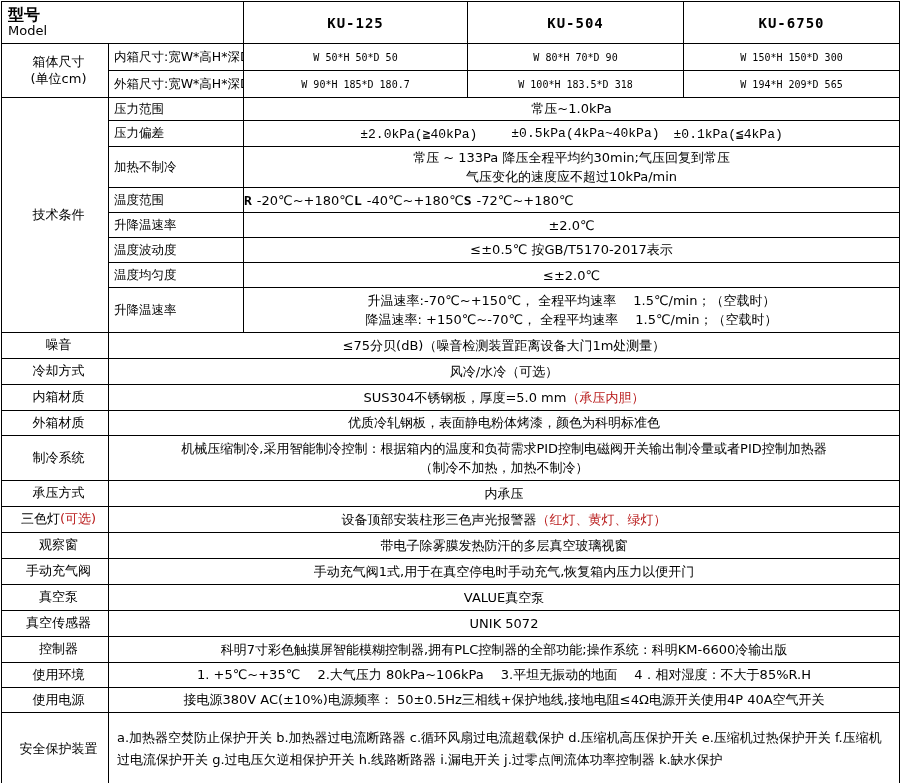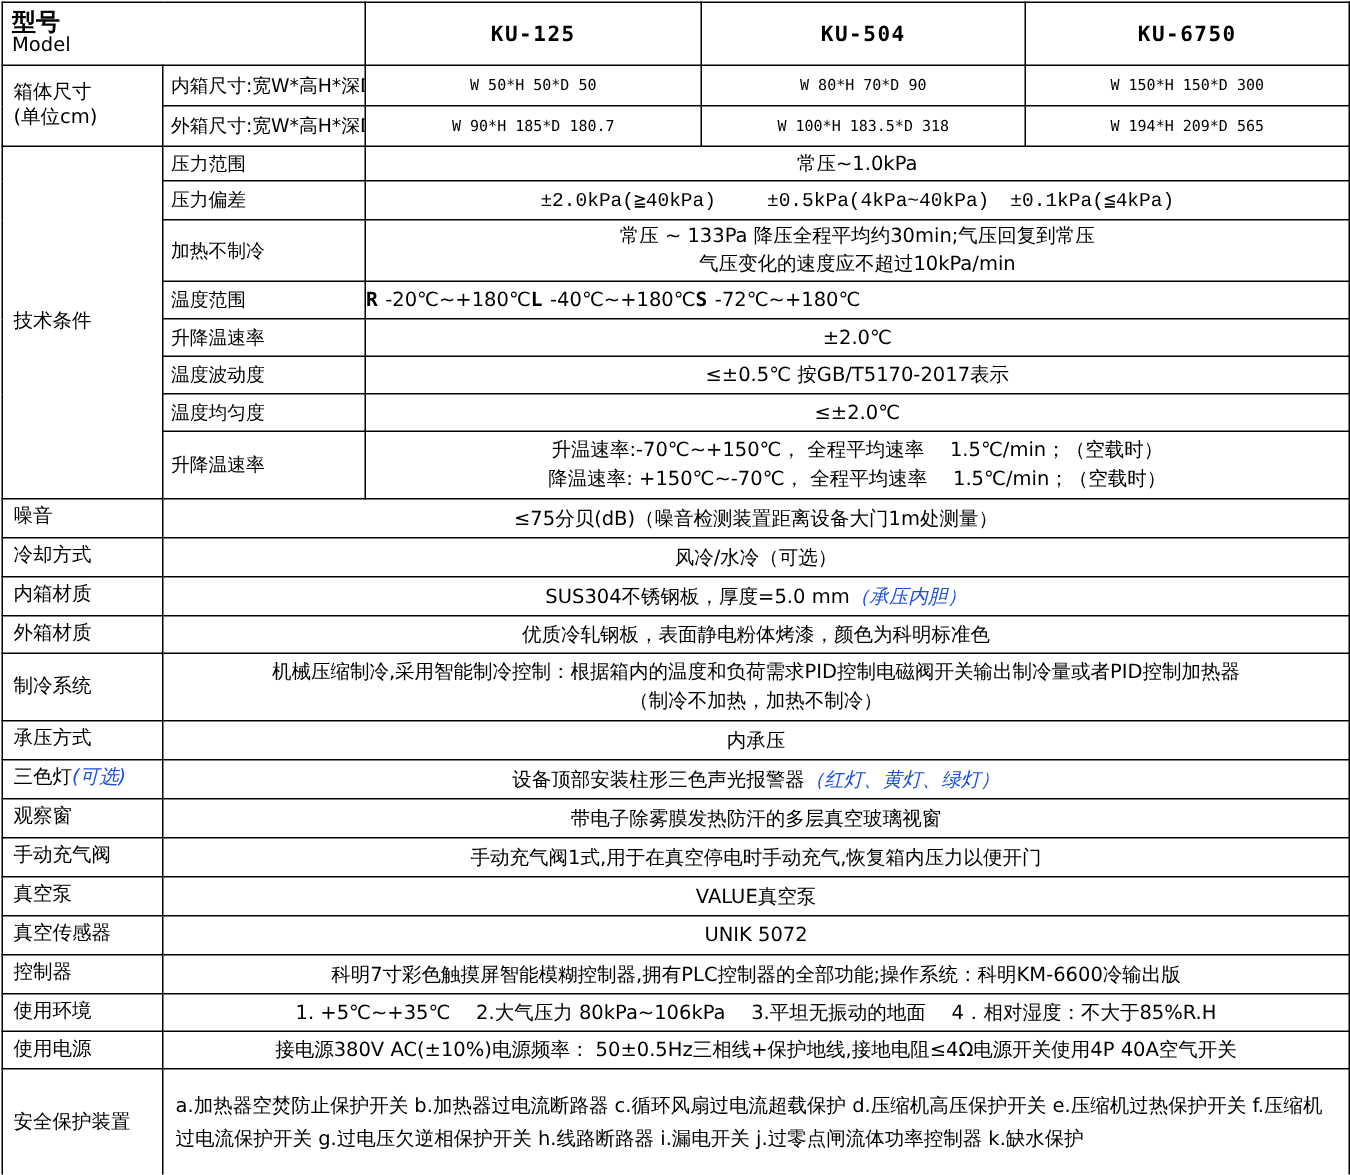"箱体尺寸" .label-cell { text-align: left -> center }
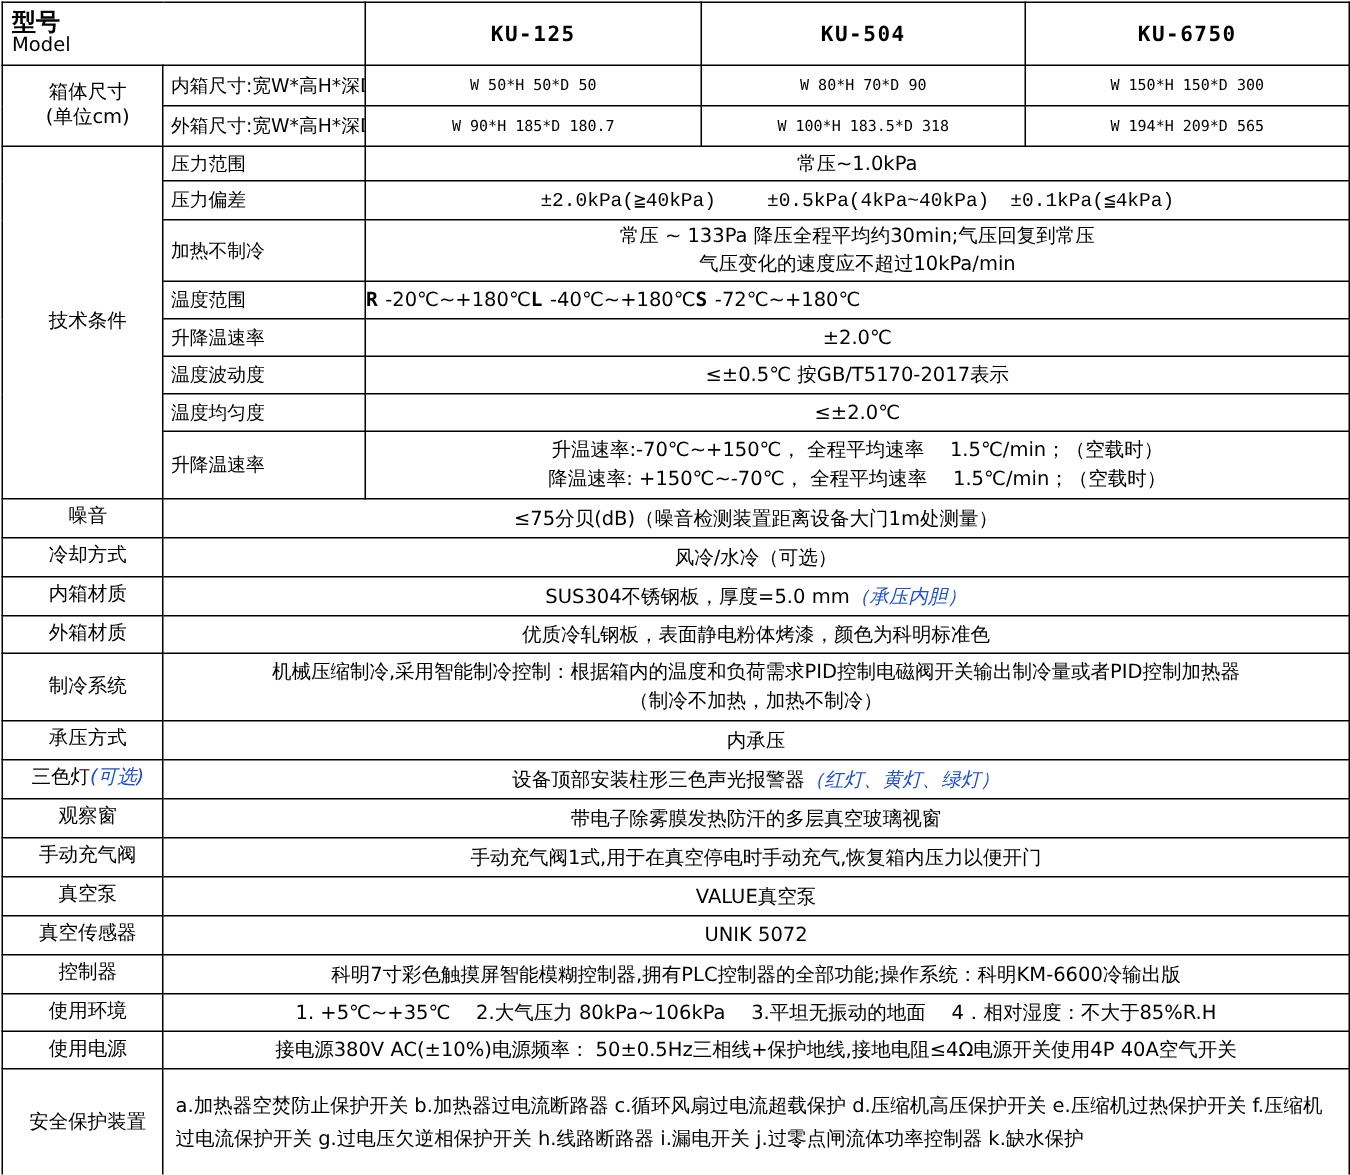"（承压内胆）" .note { color: #1d4ed8 -> #b91c1c; font-style: italic -> none }
